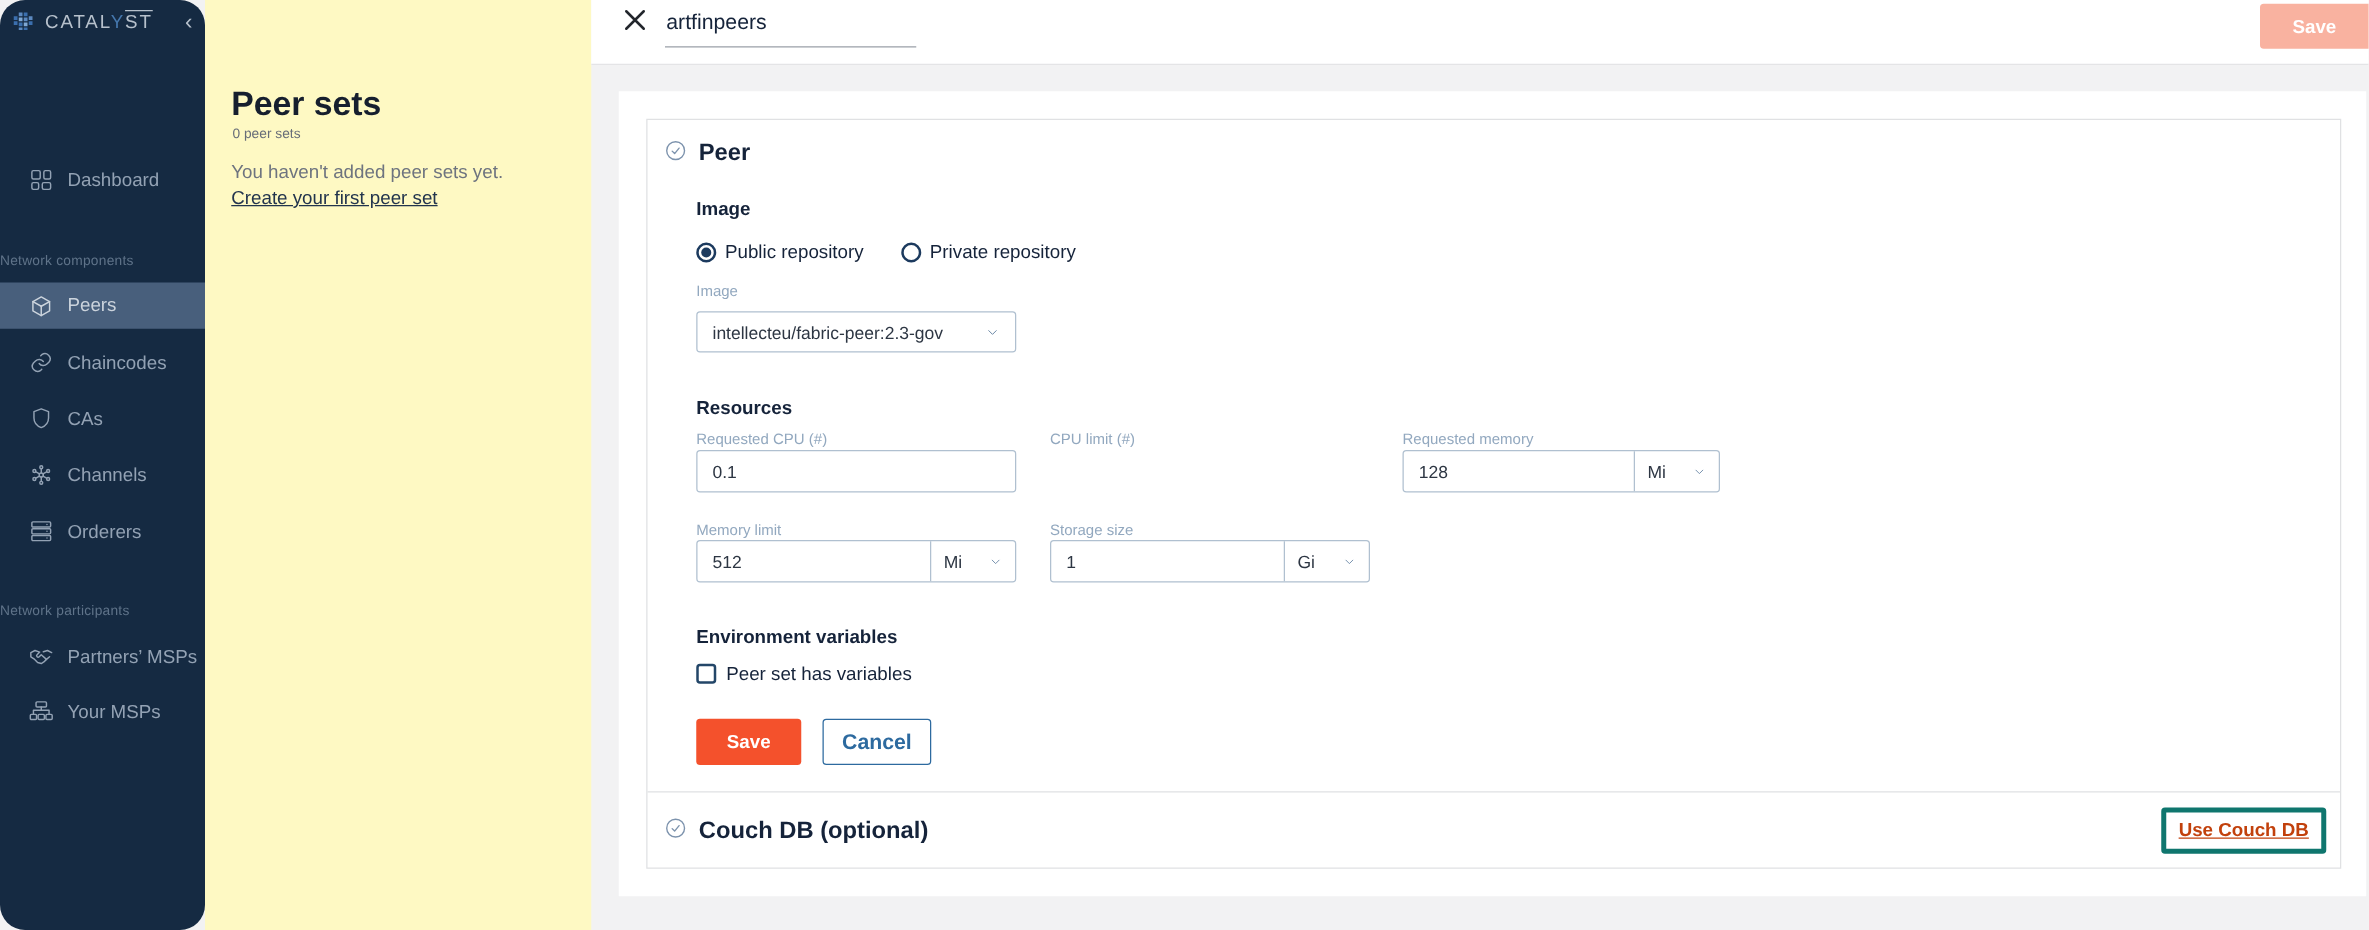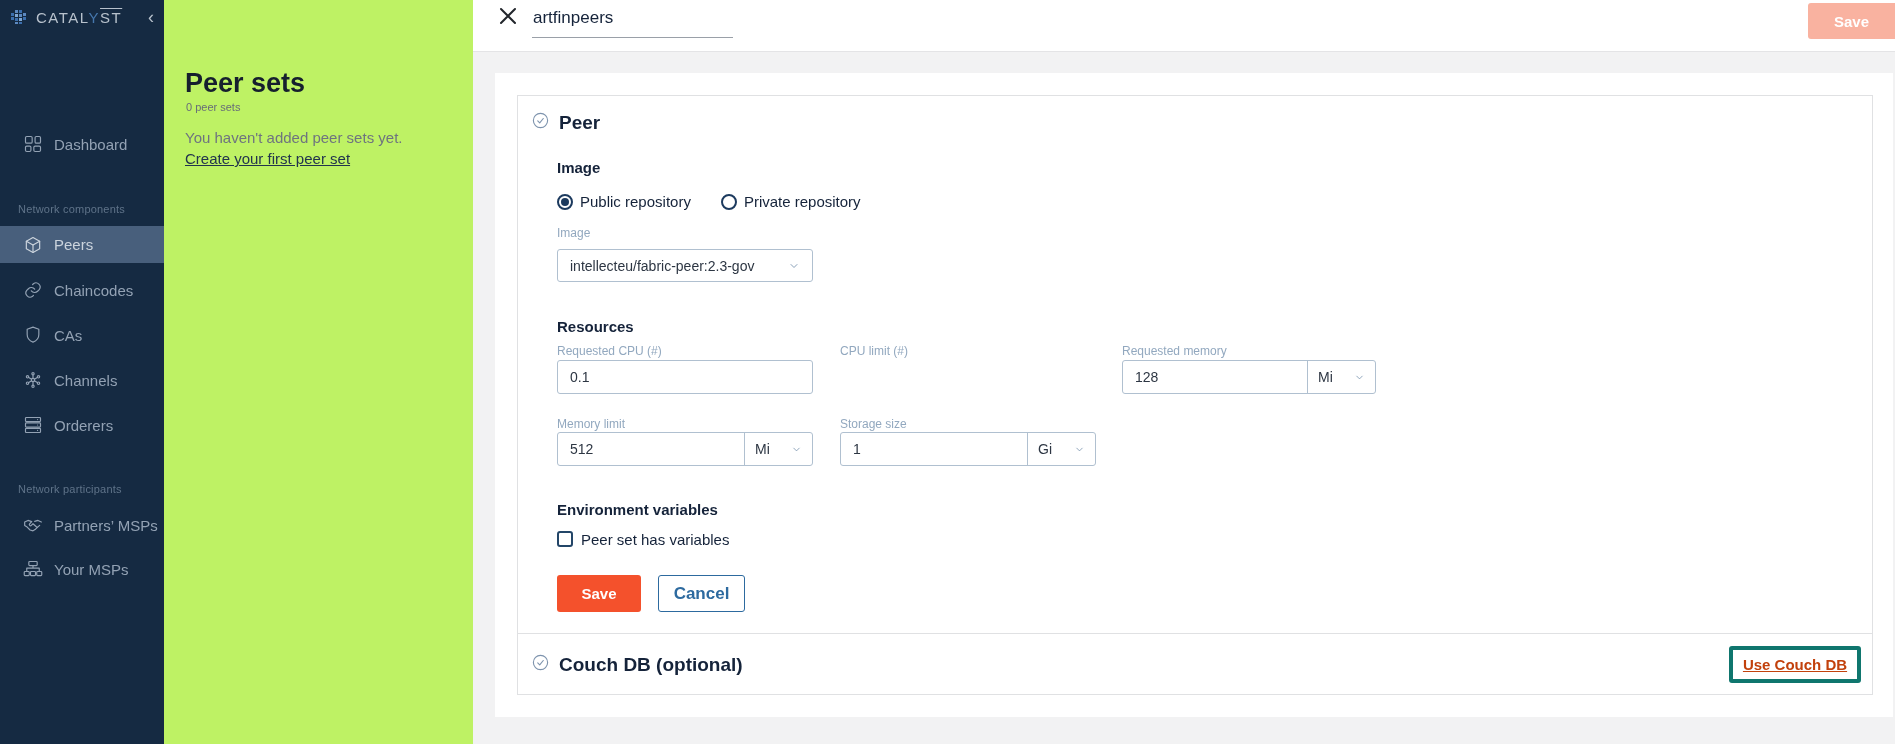"CATALYST" .sidebar { border-radius: none -> 20px }
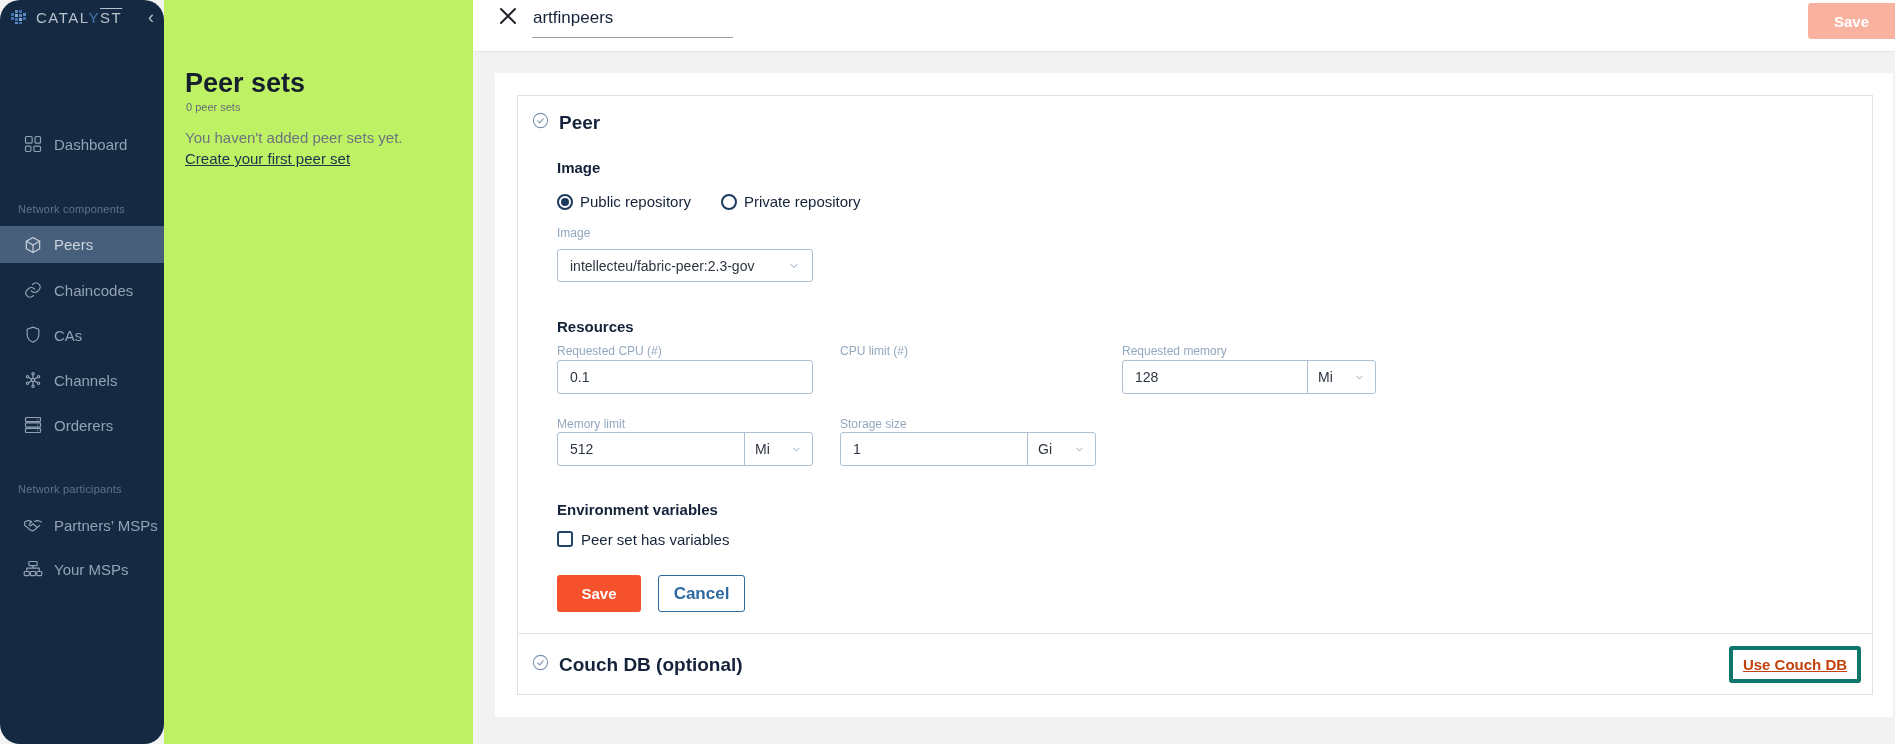"Peer sets" .list-panel { background: #bef264 -> #fef9c3 }
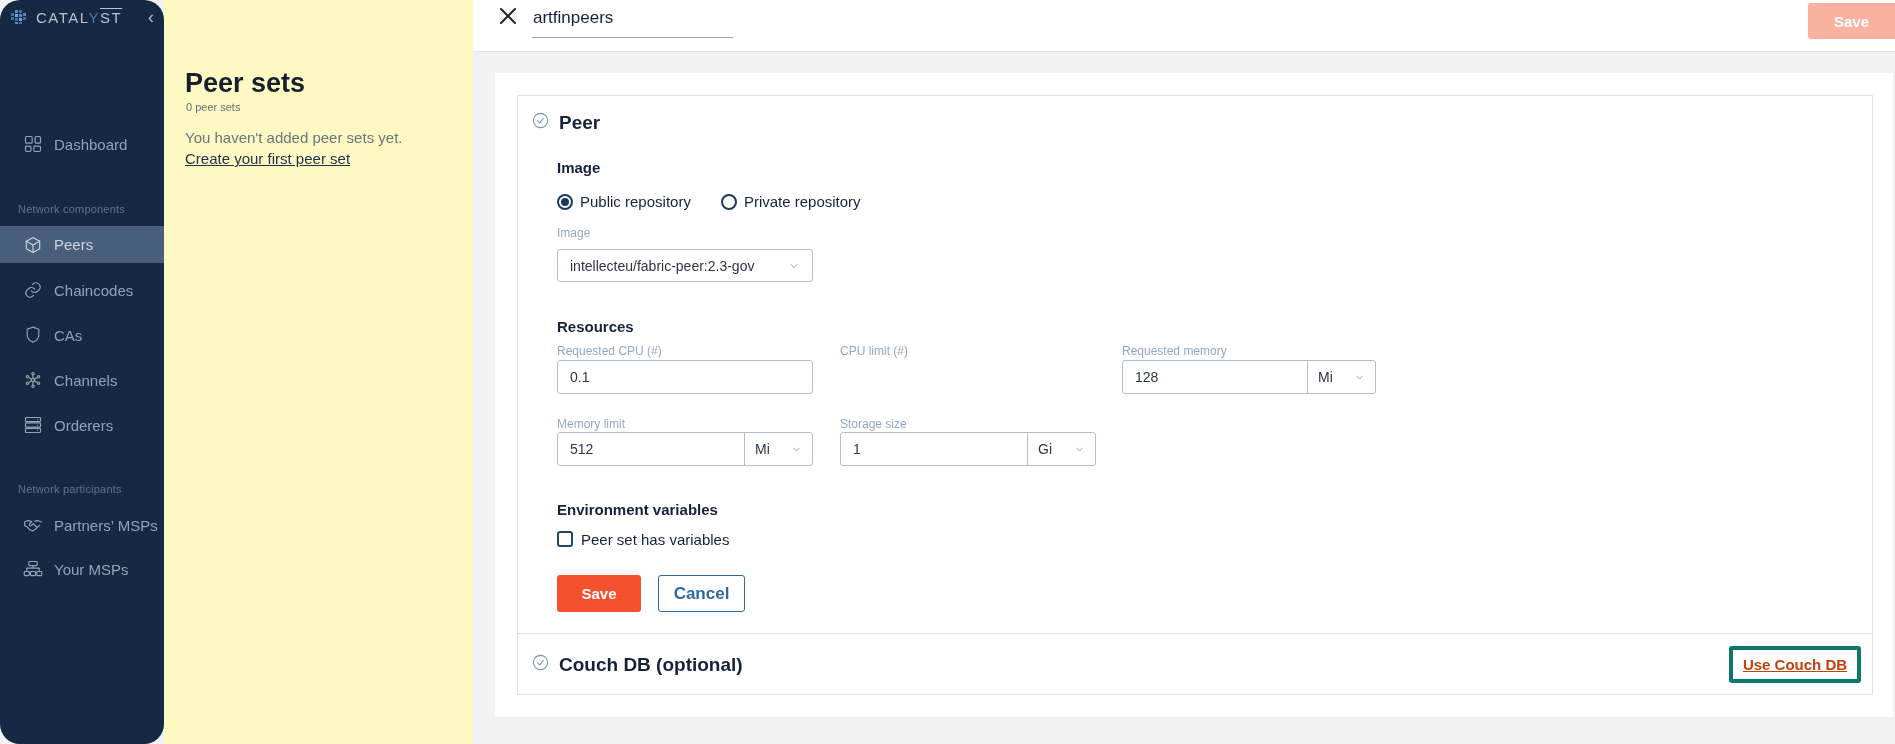"Network components" .section-label { padding-left: 18px -> 0 }
